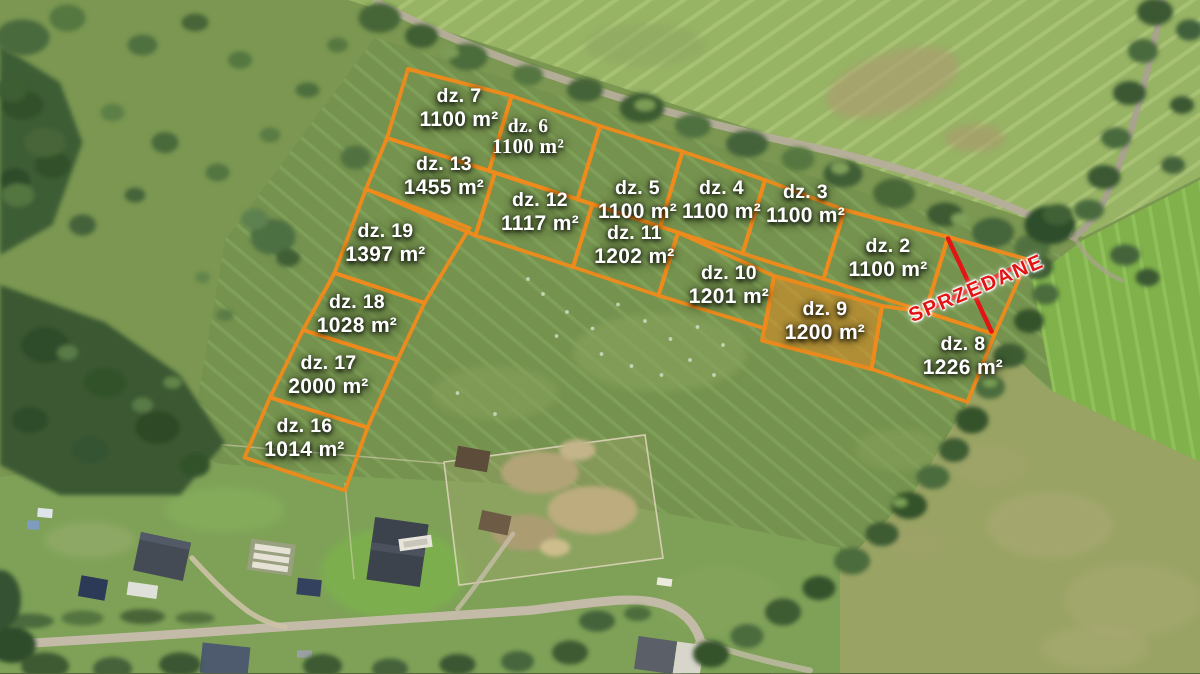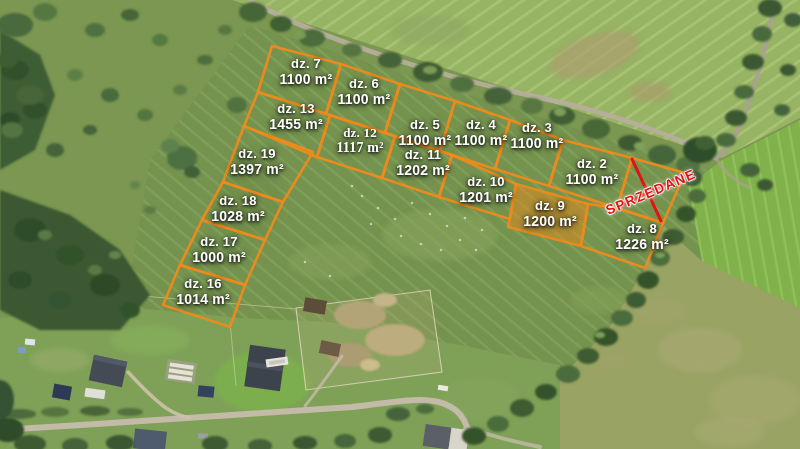"dz. 6" div.plot-label { font-family: none -> Liberation Serif, serif; left: 364px -> 352px }
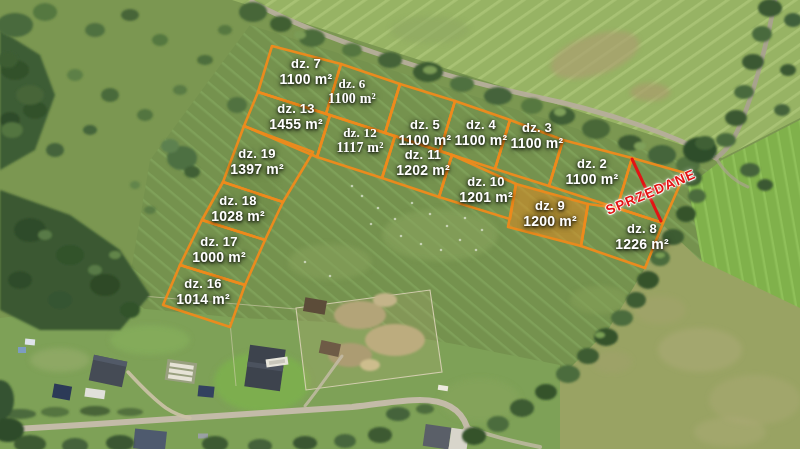"dz. 12" div.plot-label { font-family: Liberation Serif, serif -> none }
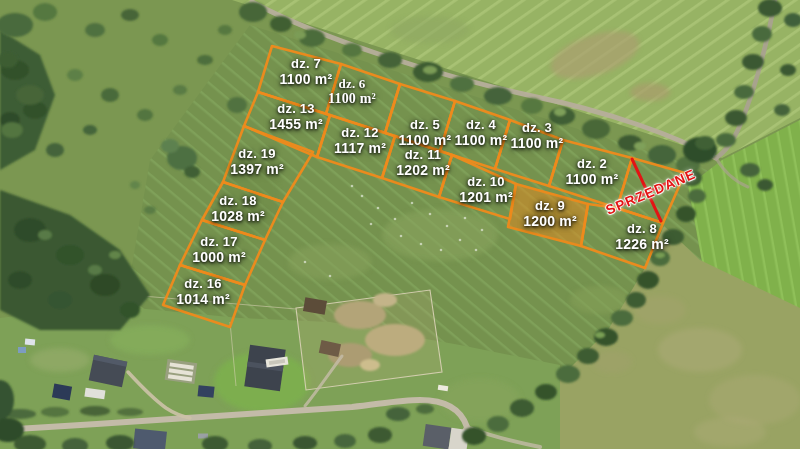"1000 m²" span.pl-area { text: 1000 -> 2000 }
